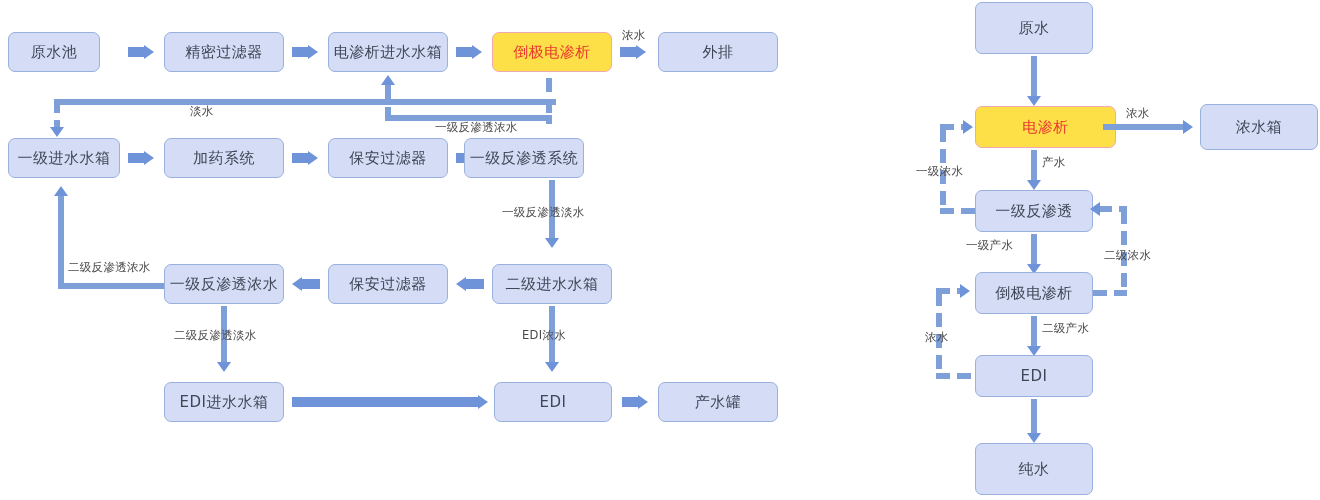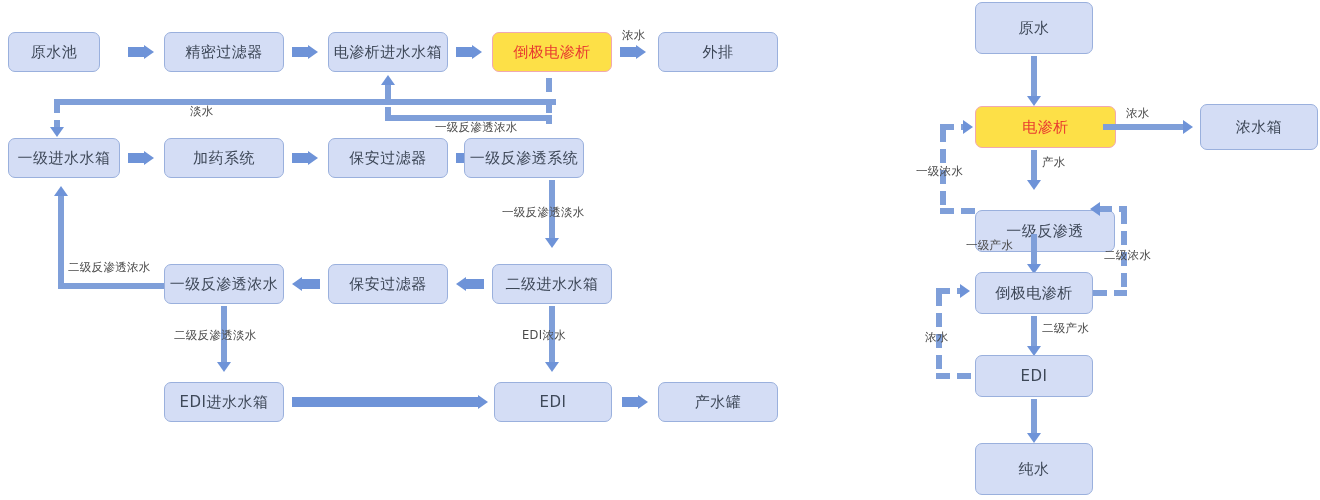"一级反渗透" div.node { margin-top: 20px -> none; width: 140px -> 118px }
